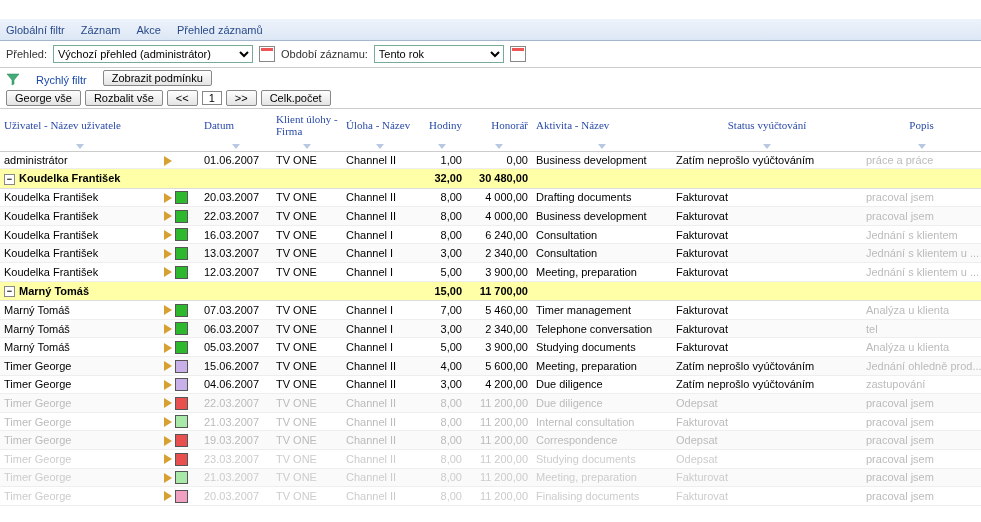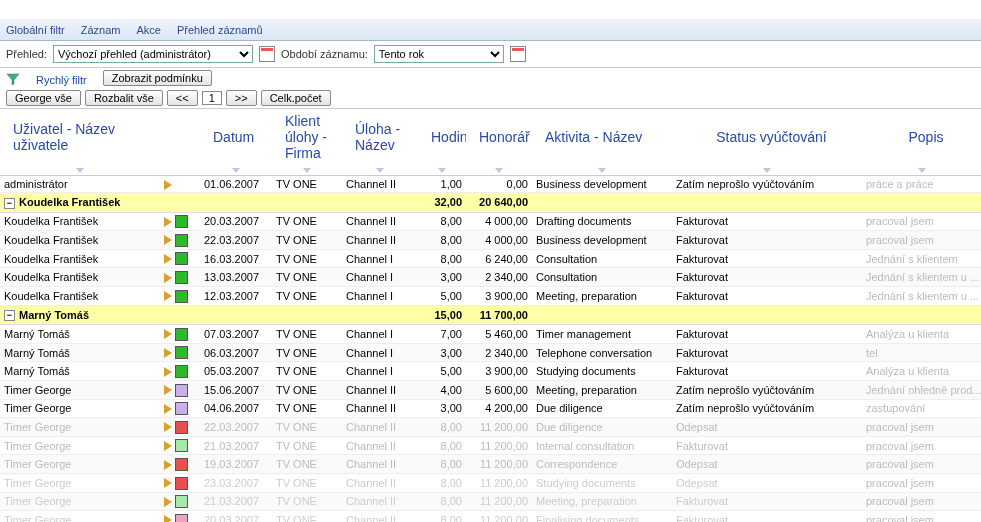"Uživatel - Název uživatele" th { font-family: none -> Liberation Serif, serif; font-size: 14px -> 11px; padding: 4px 4px 14px 13px -> 4px 4px 14px 4px }
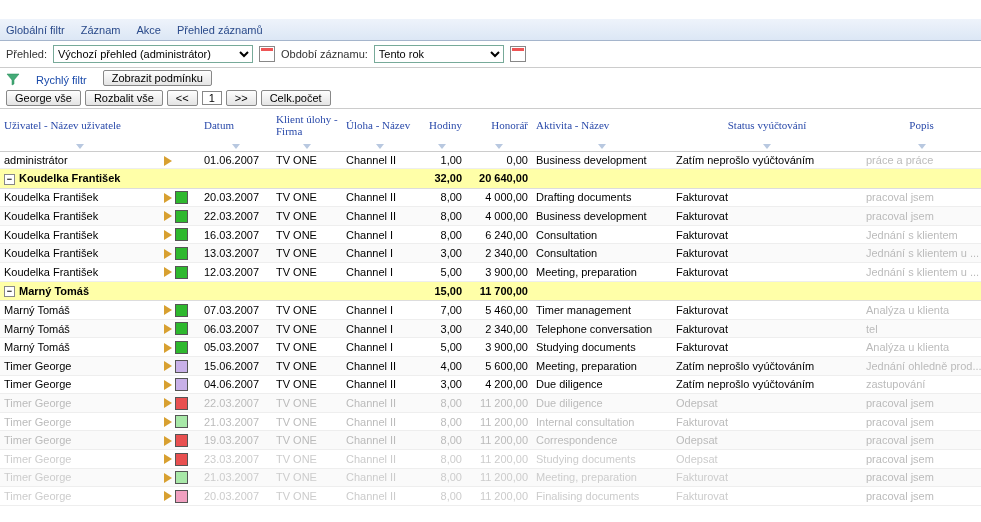"20 640,00" b { text: 20 640,00 -> 30 480,00 }
